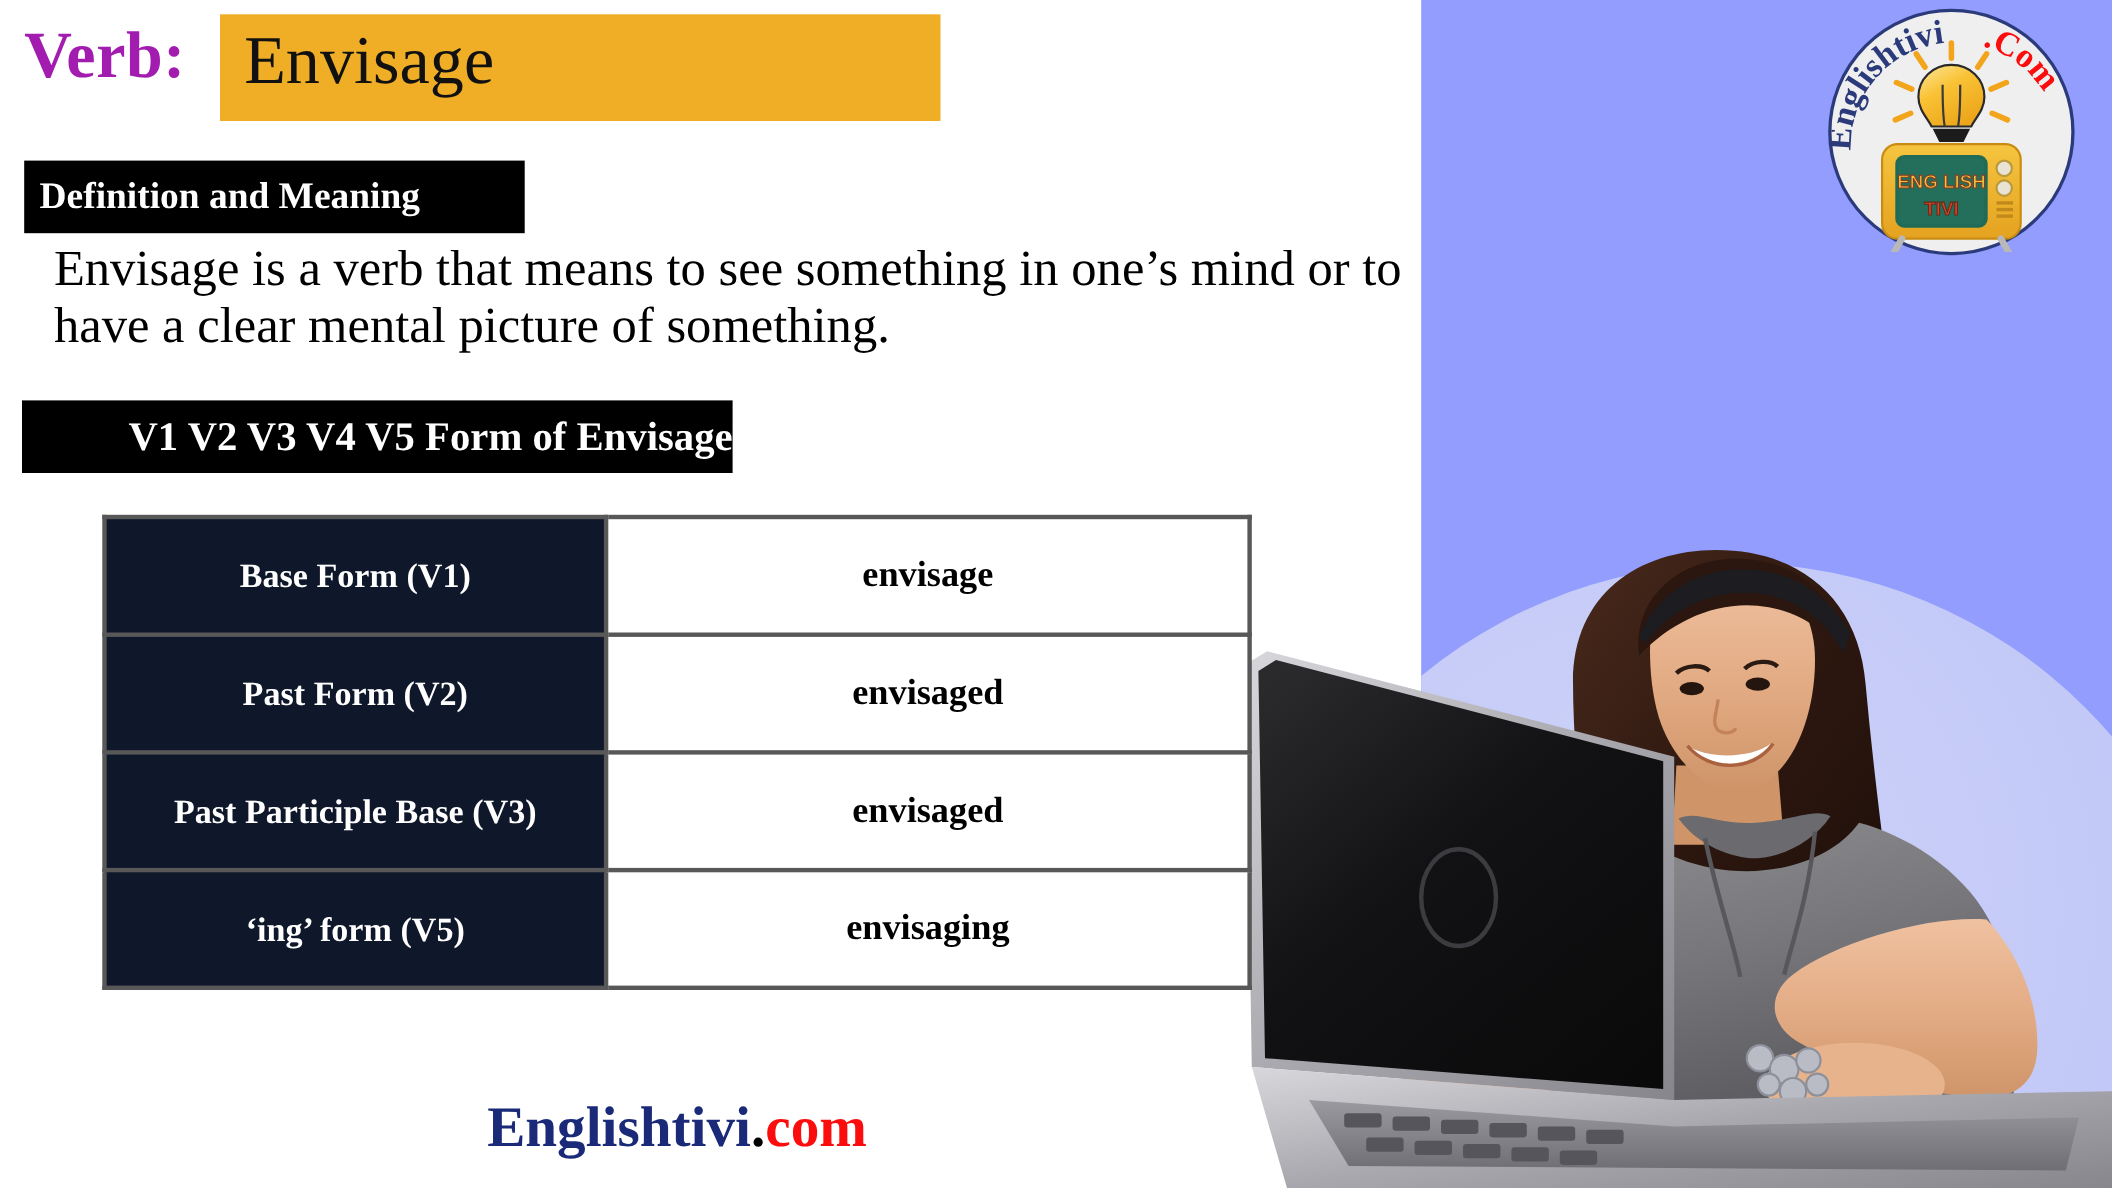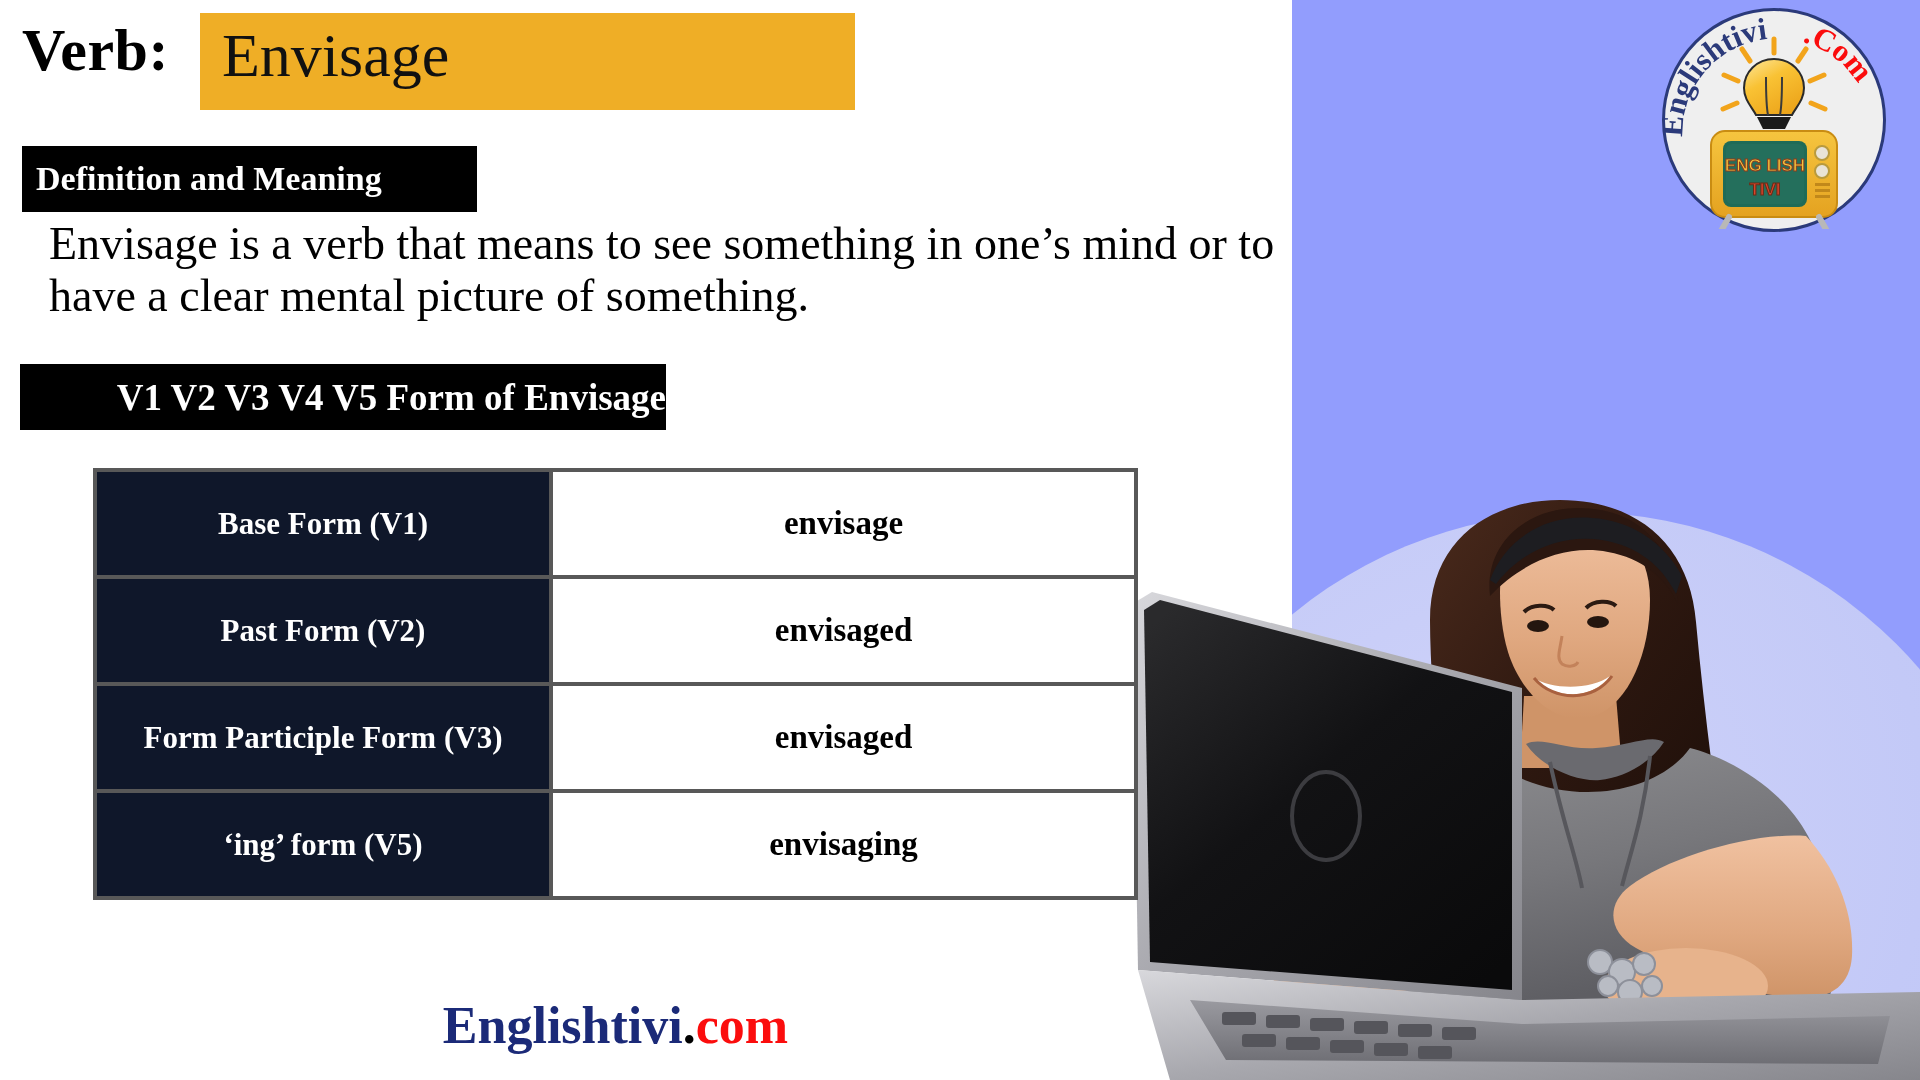"Verb:" .verb-label { color: #000000 -> #a21caf }
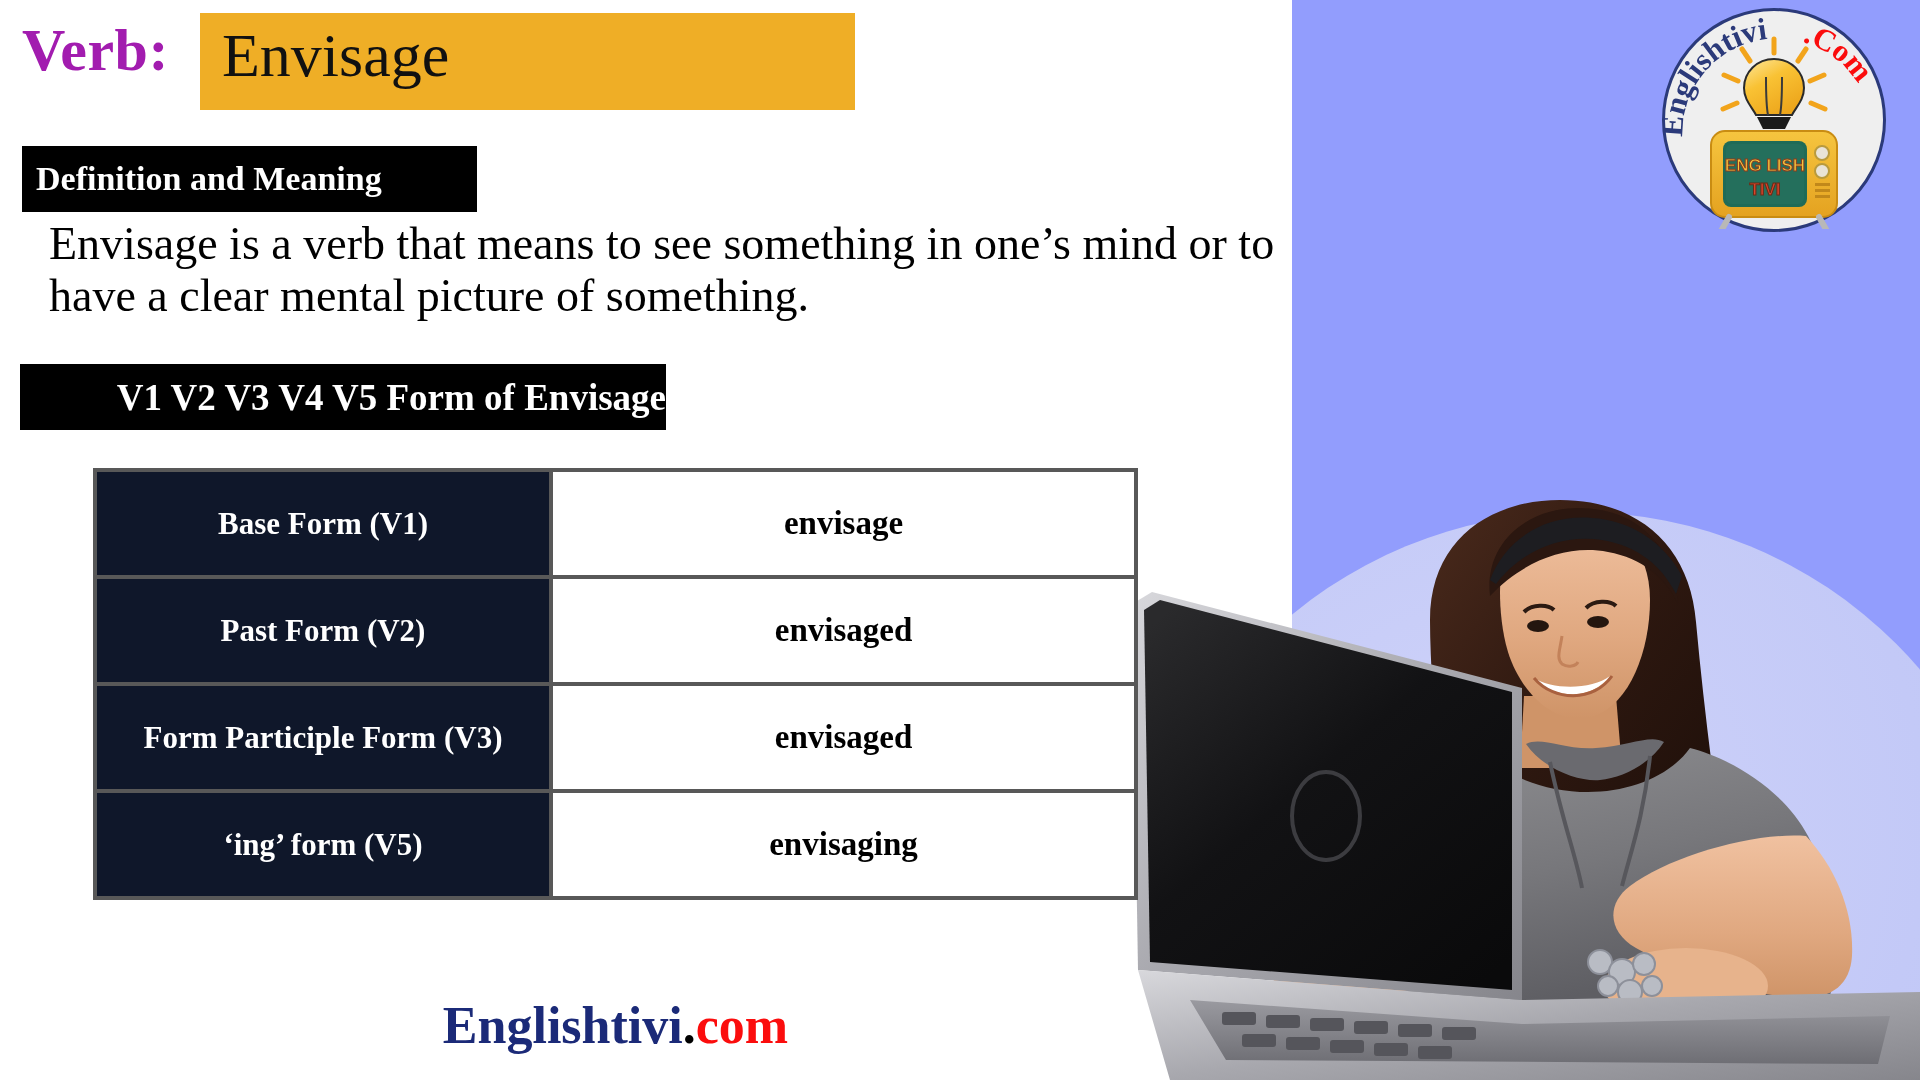"Form Participle Form (V3)" td.label-cell { text: Form Participle Form -> Past Participle Base }
